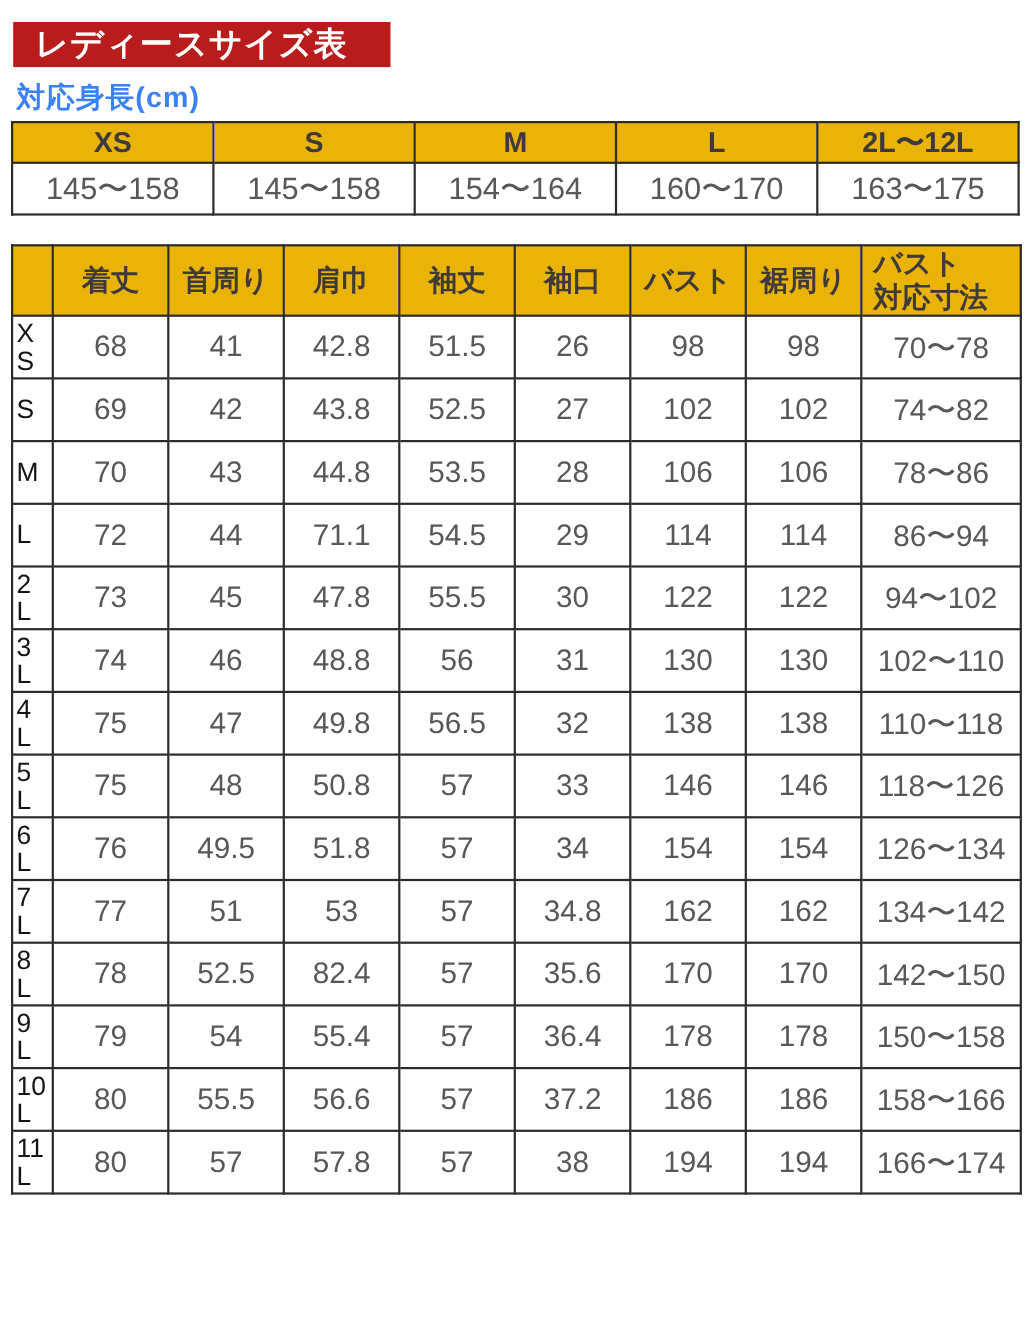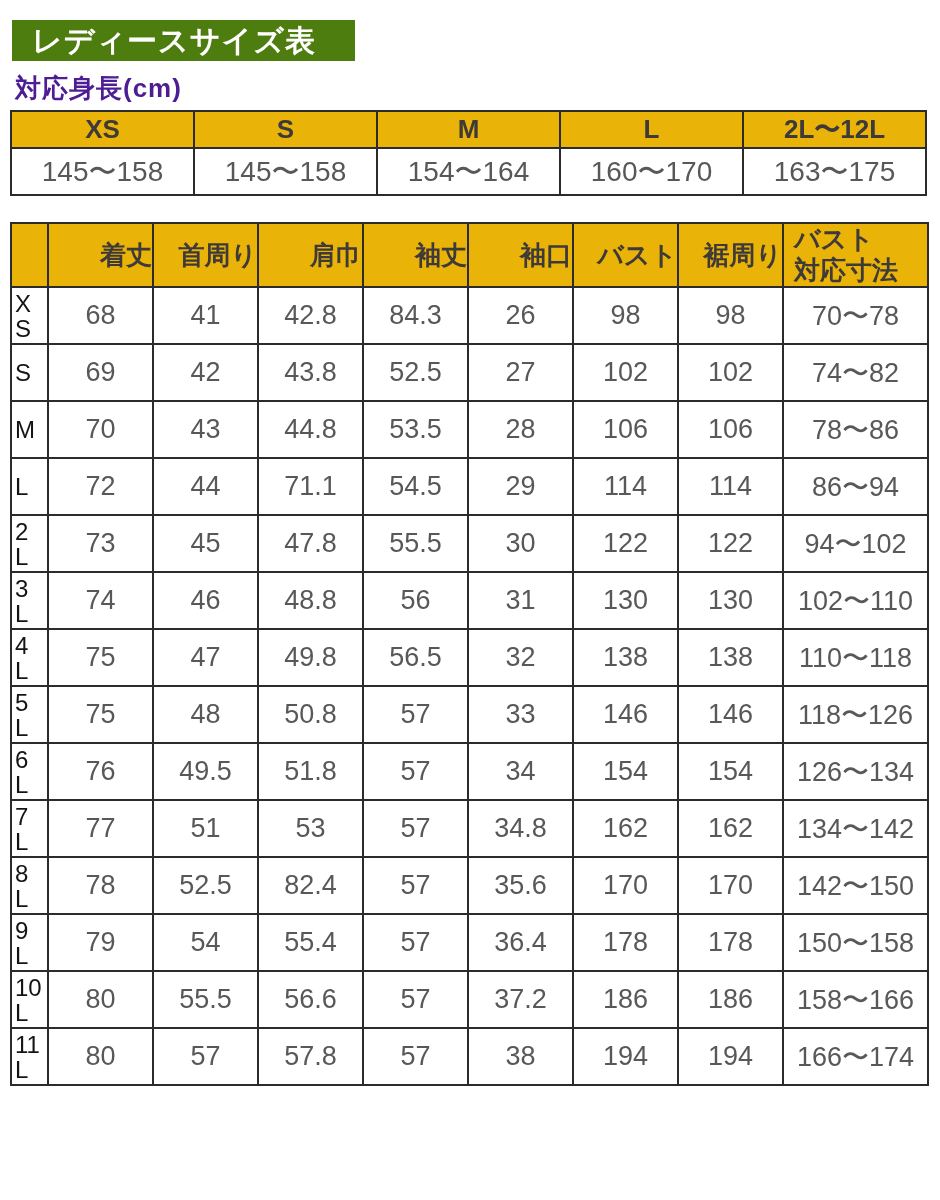"レディースサイズ表" .title-bar { background: #4d7c0f -> #b91c1c }
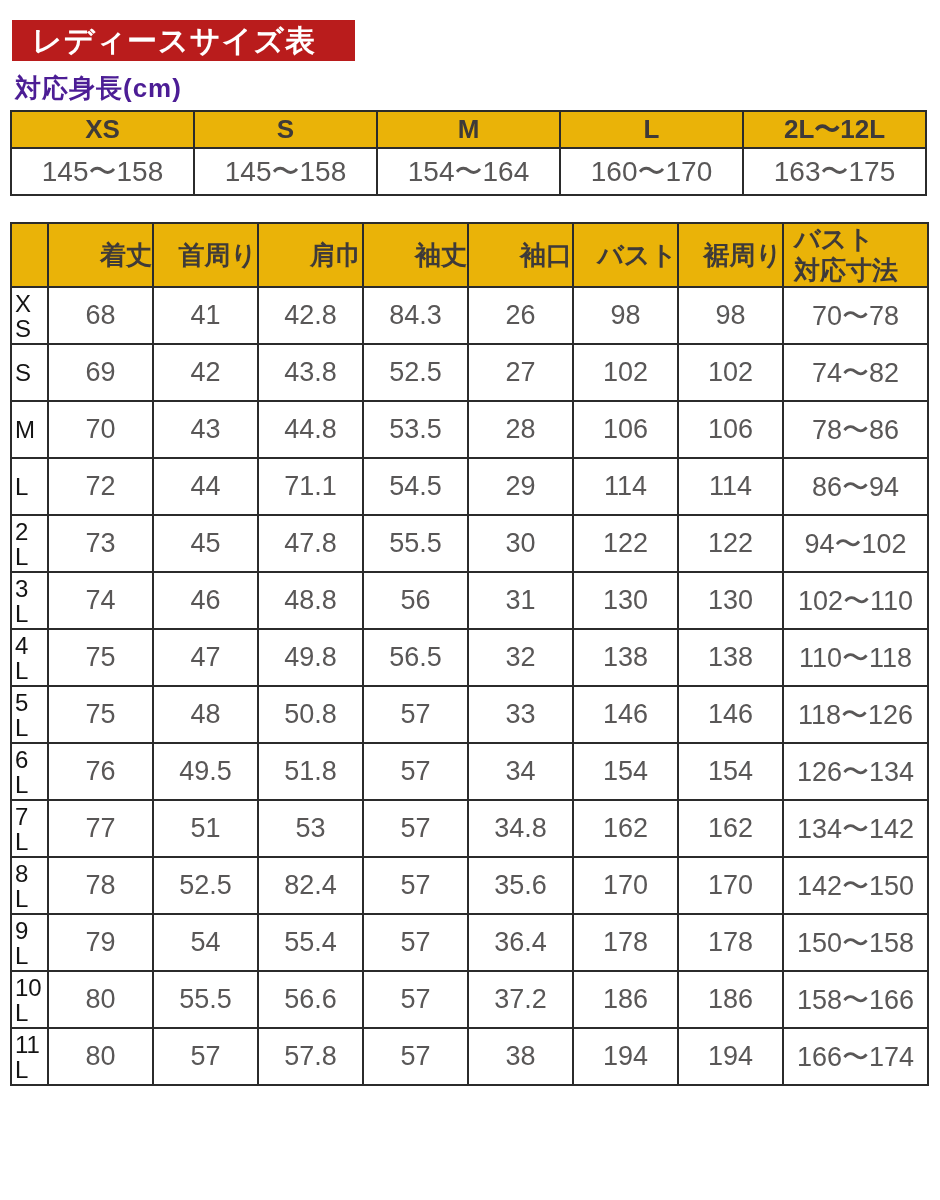"対応身長(cm)" .subtitle { color: #4c1d95 -> #3b82f6 }
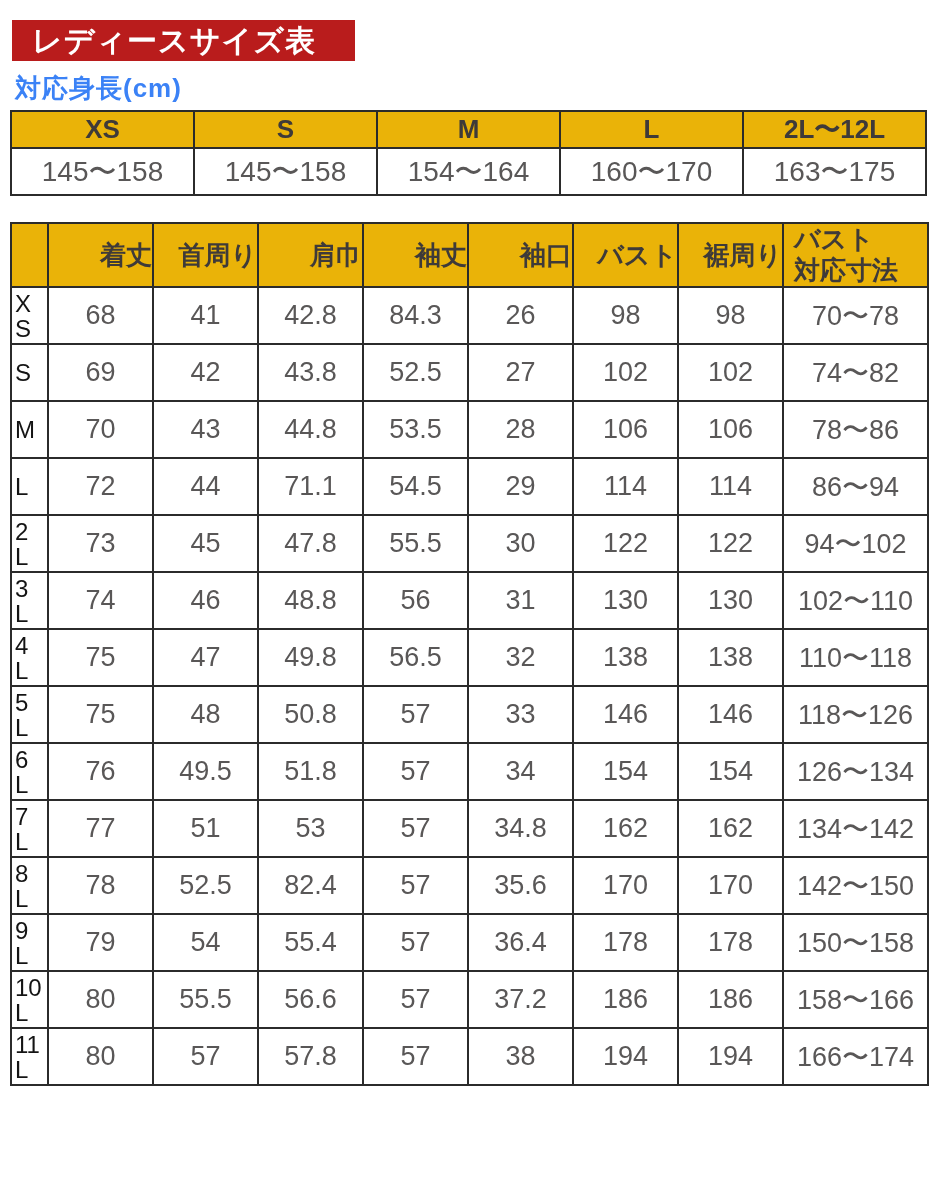"着丈" .size-table th.col-header { text-align: right -> center }
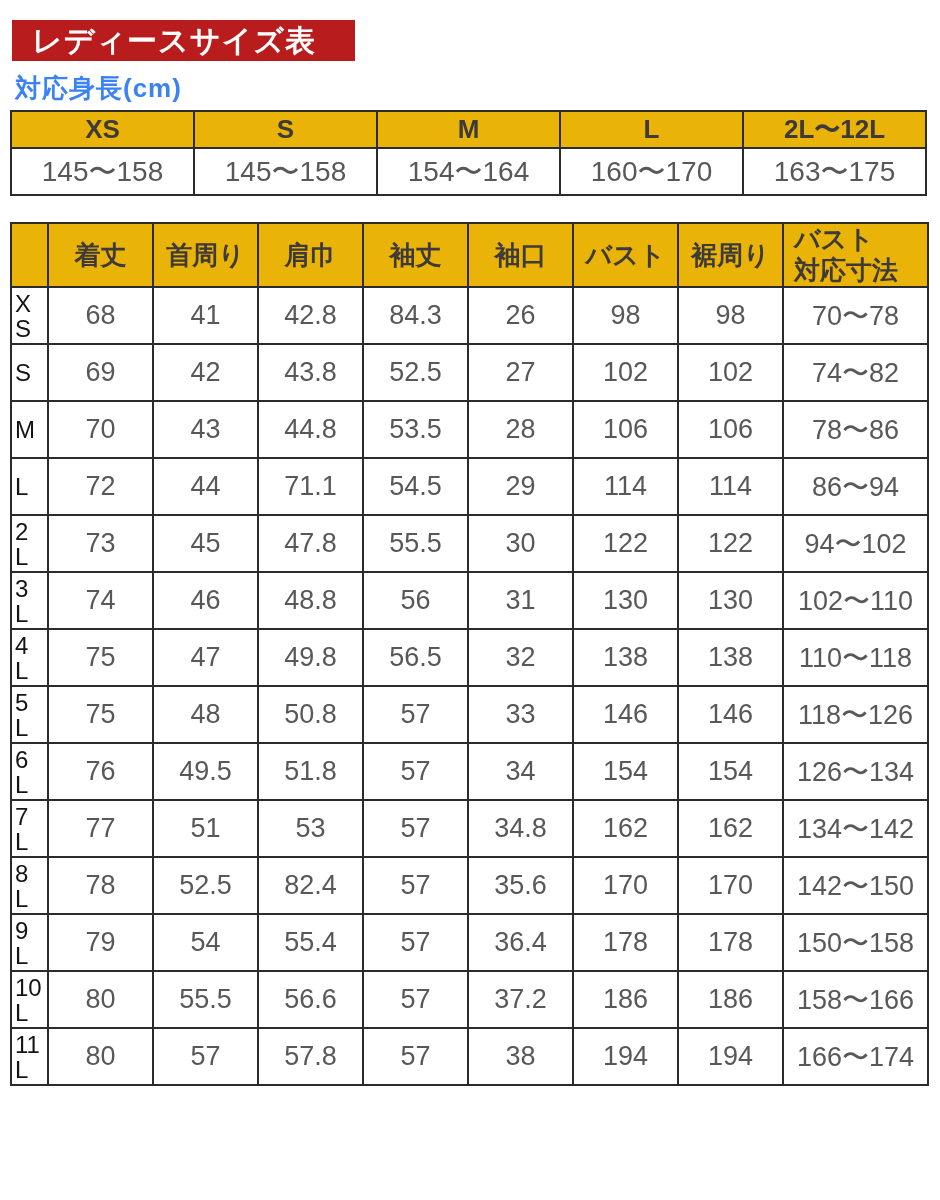"84.3" td { text: 84.3 -> 51.5 }
